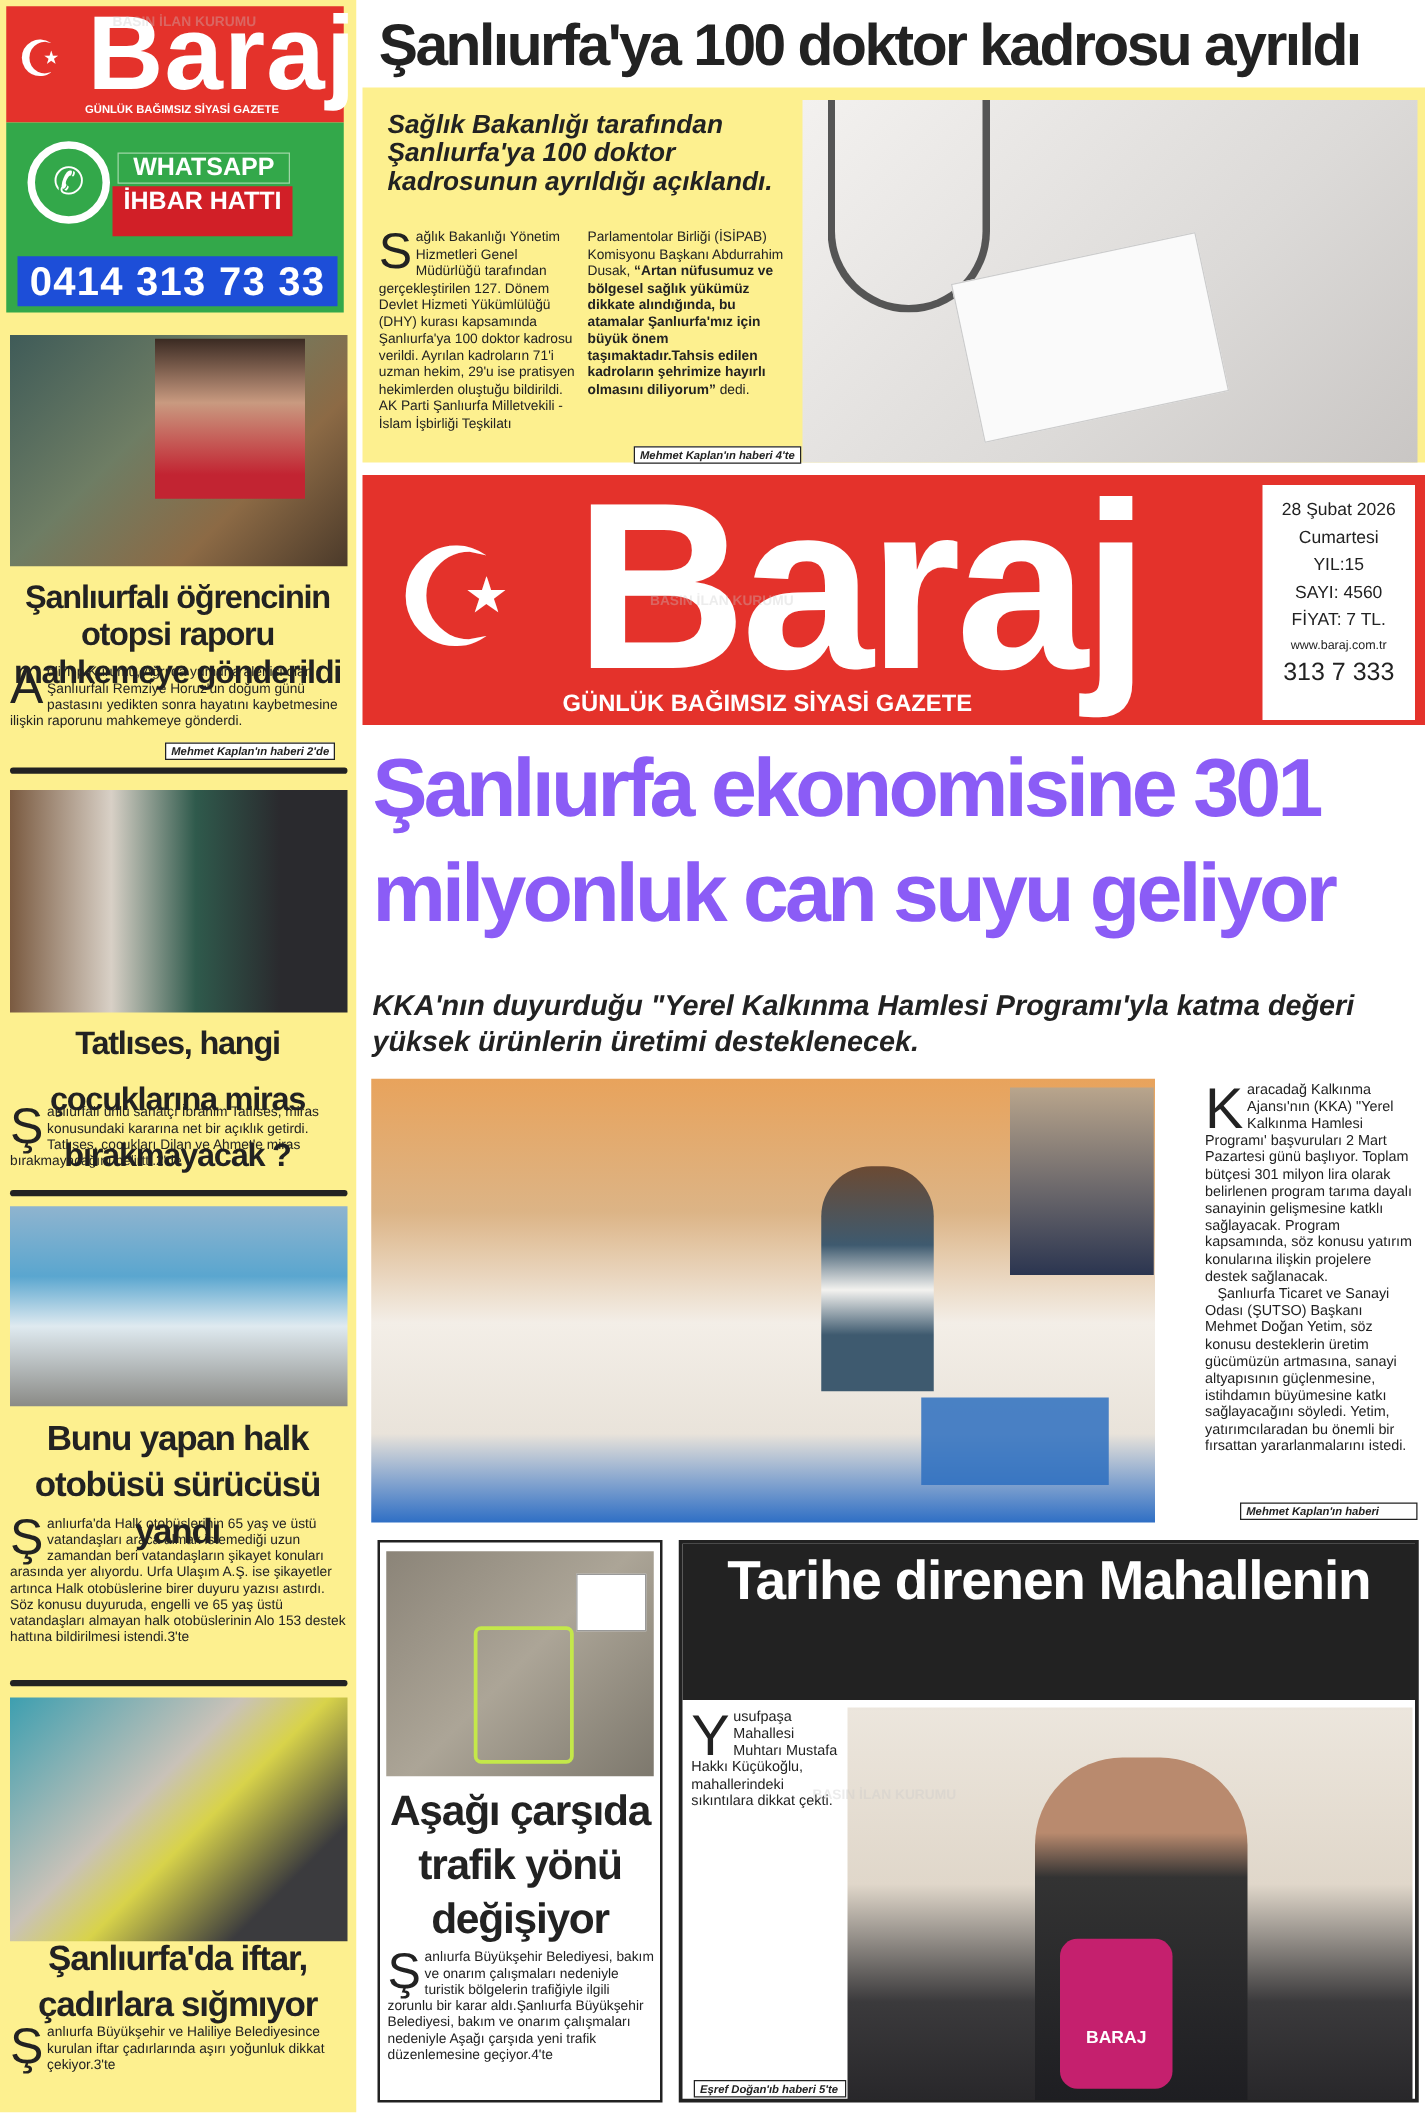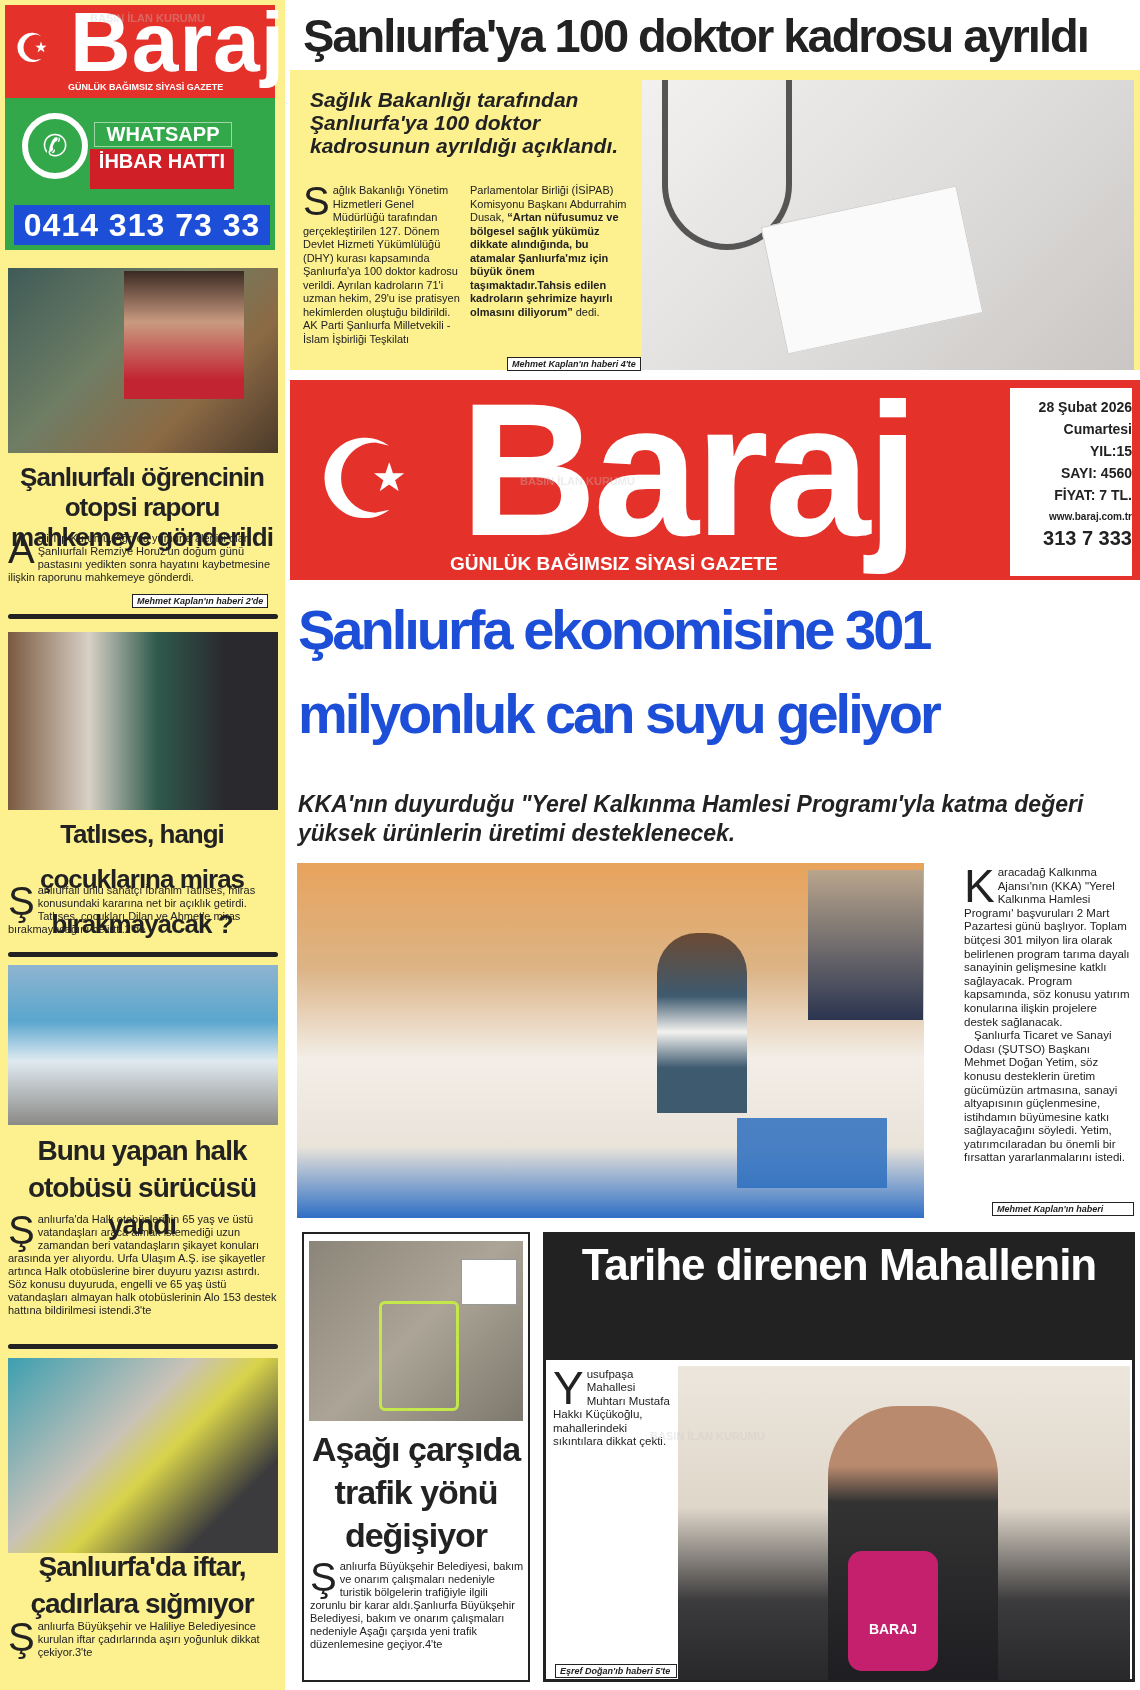"28 Şubat 2026" .mast-info { font-weight: bold -> normal; text-align: right -> center }
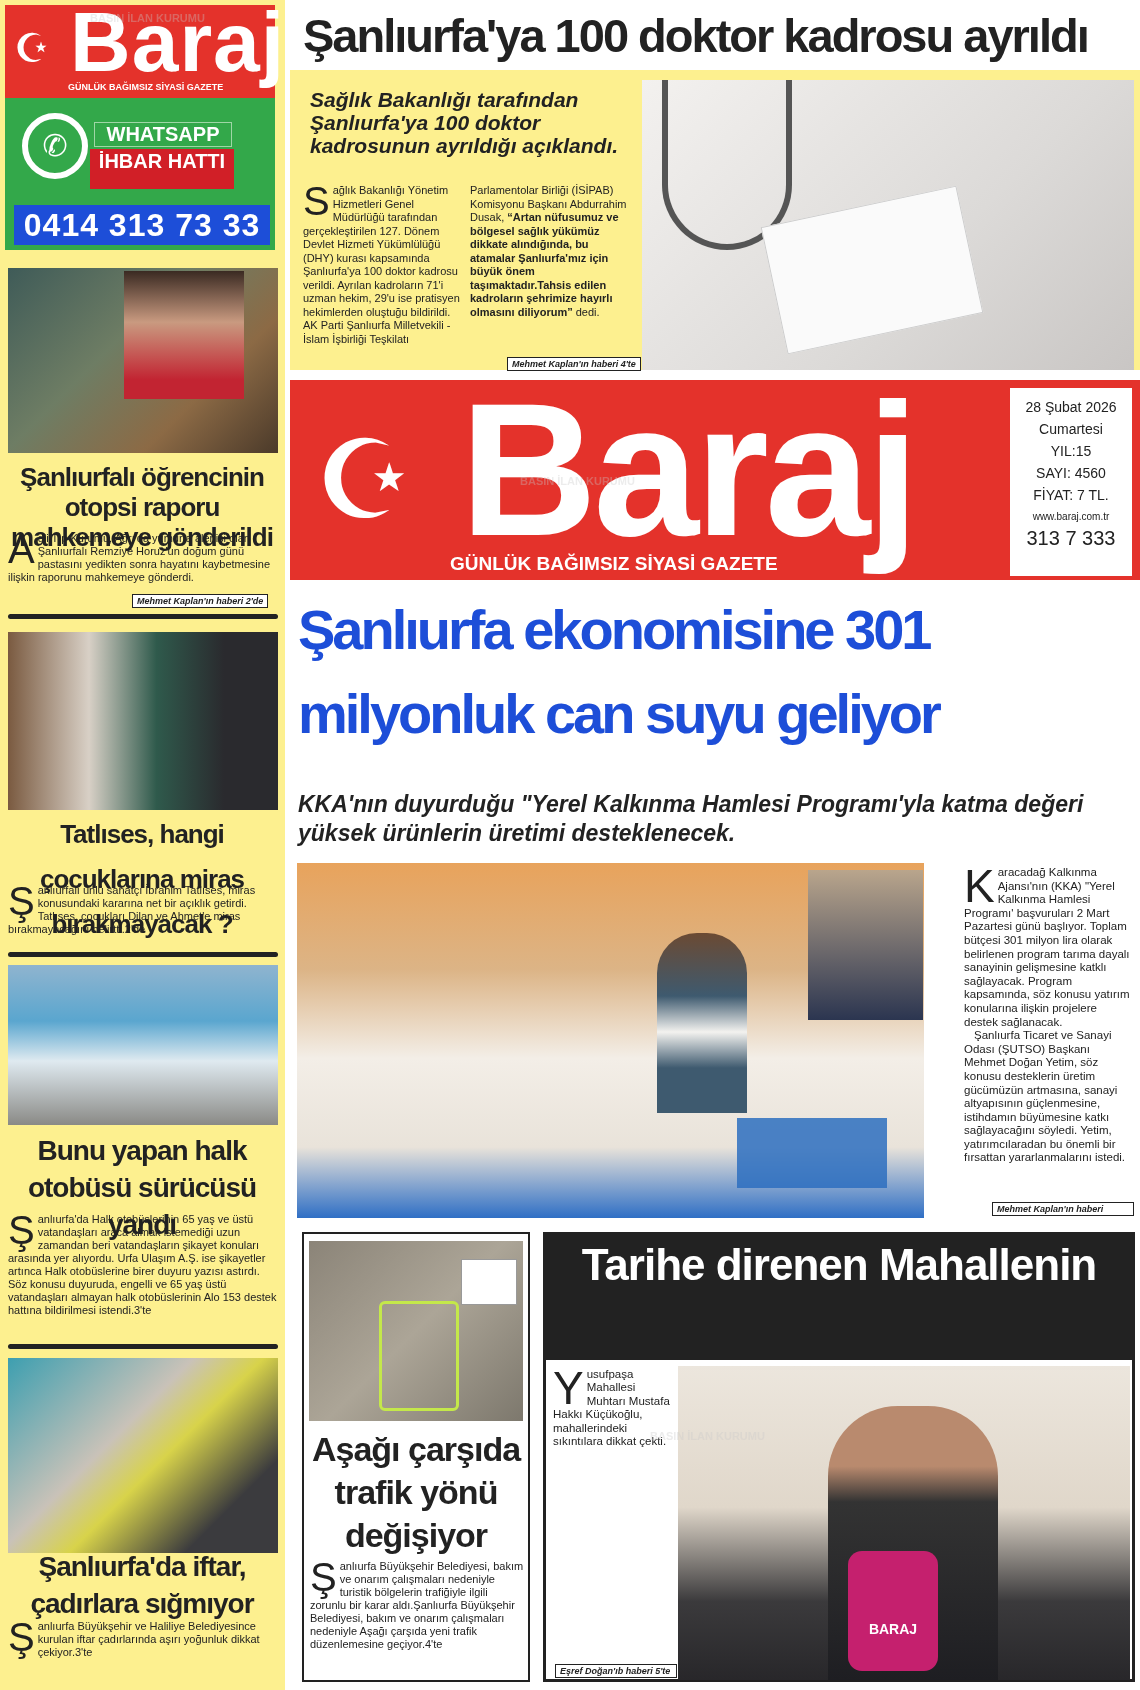"Şanlıurfa ekonomisine 301" .main-h { color: #1d4ed8 -> #8b5cf6; font-size: 56px -> 66px }
